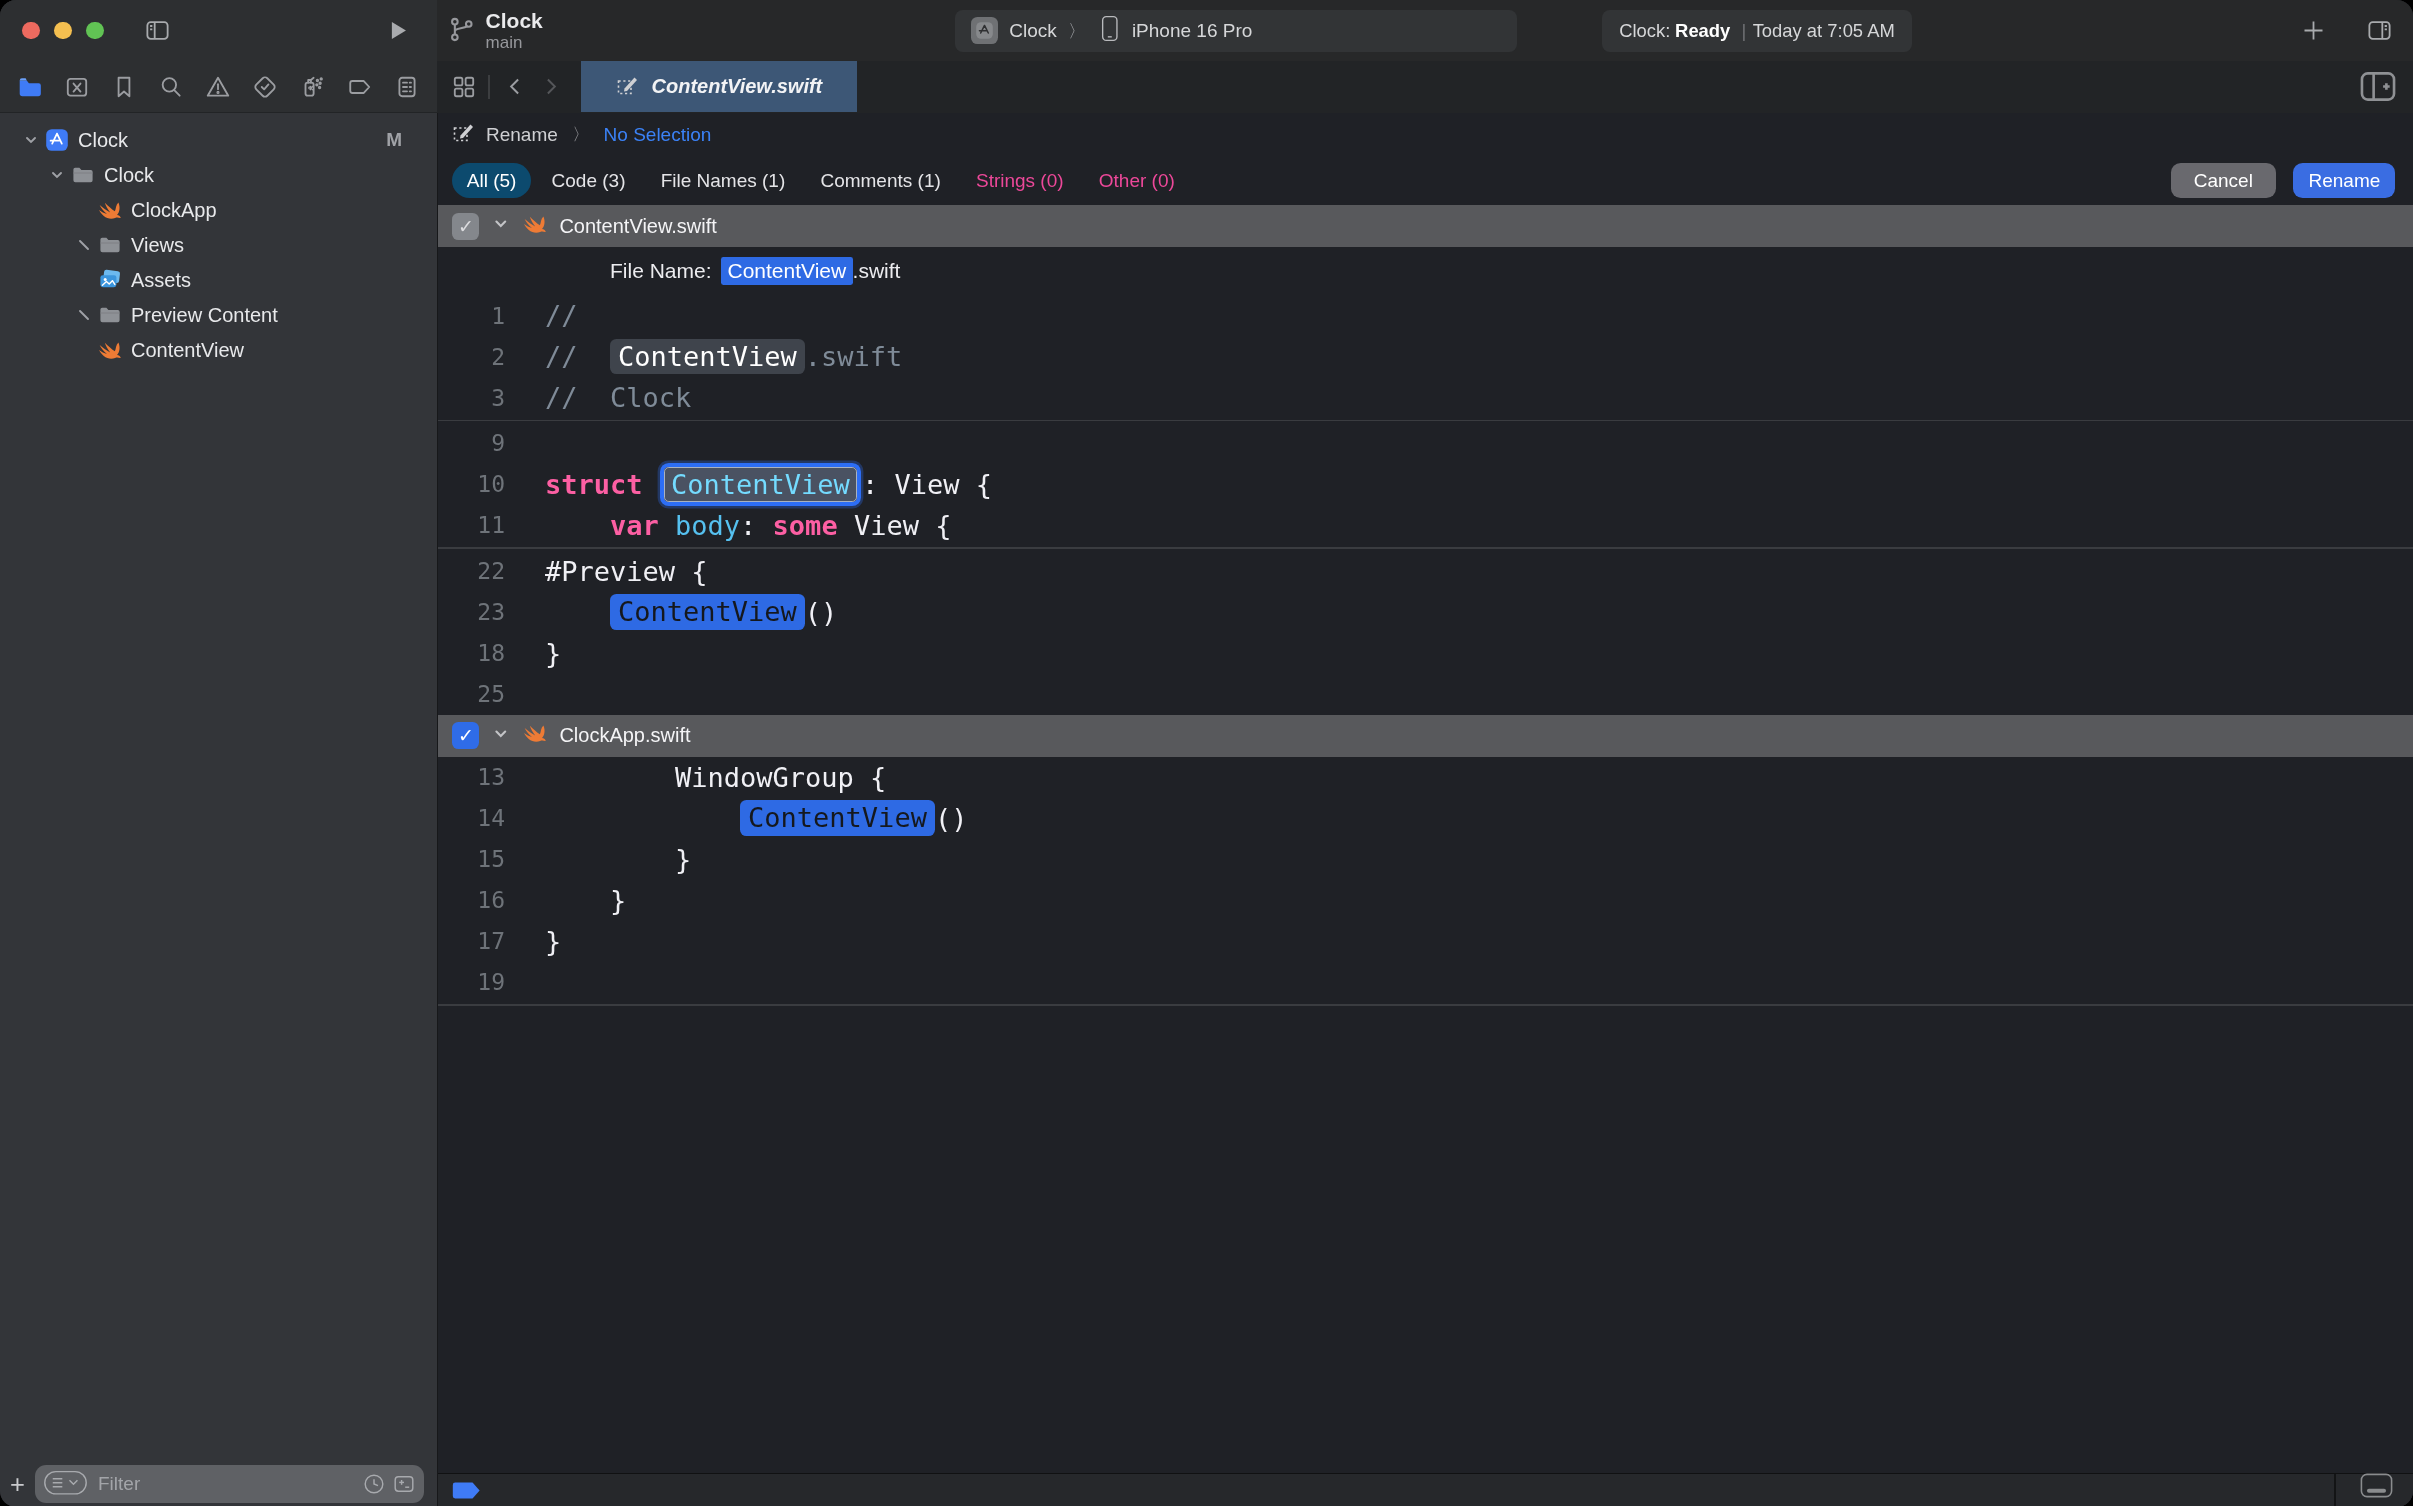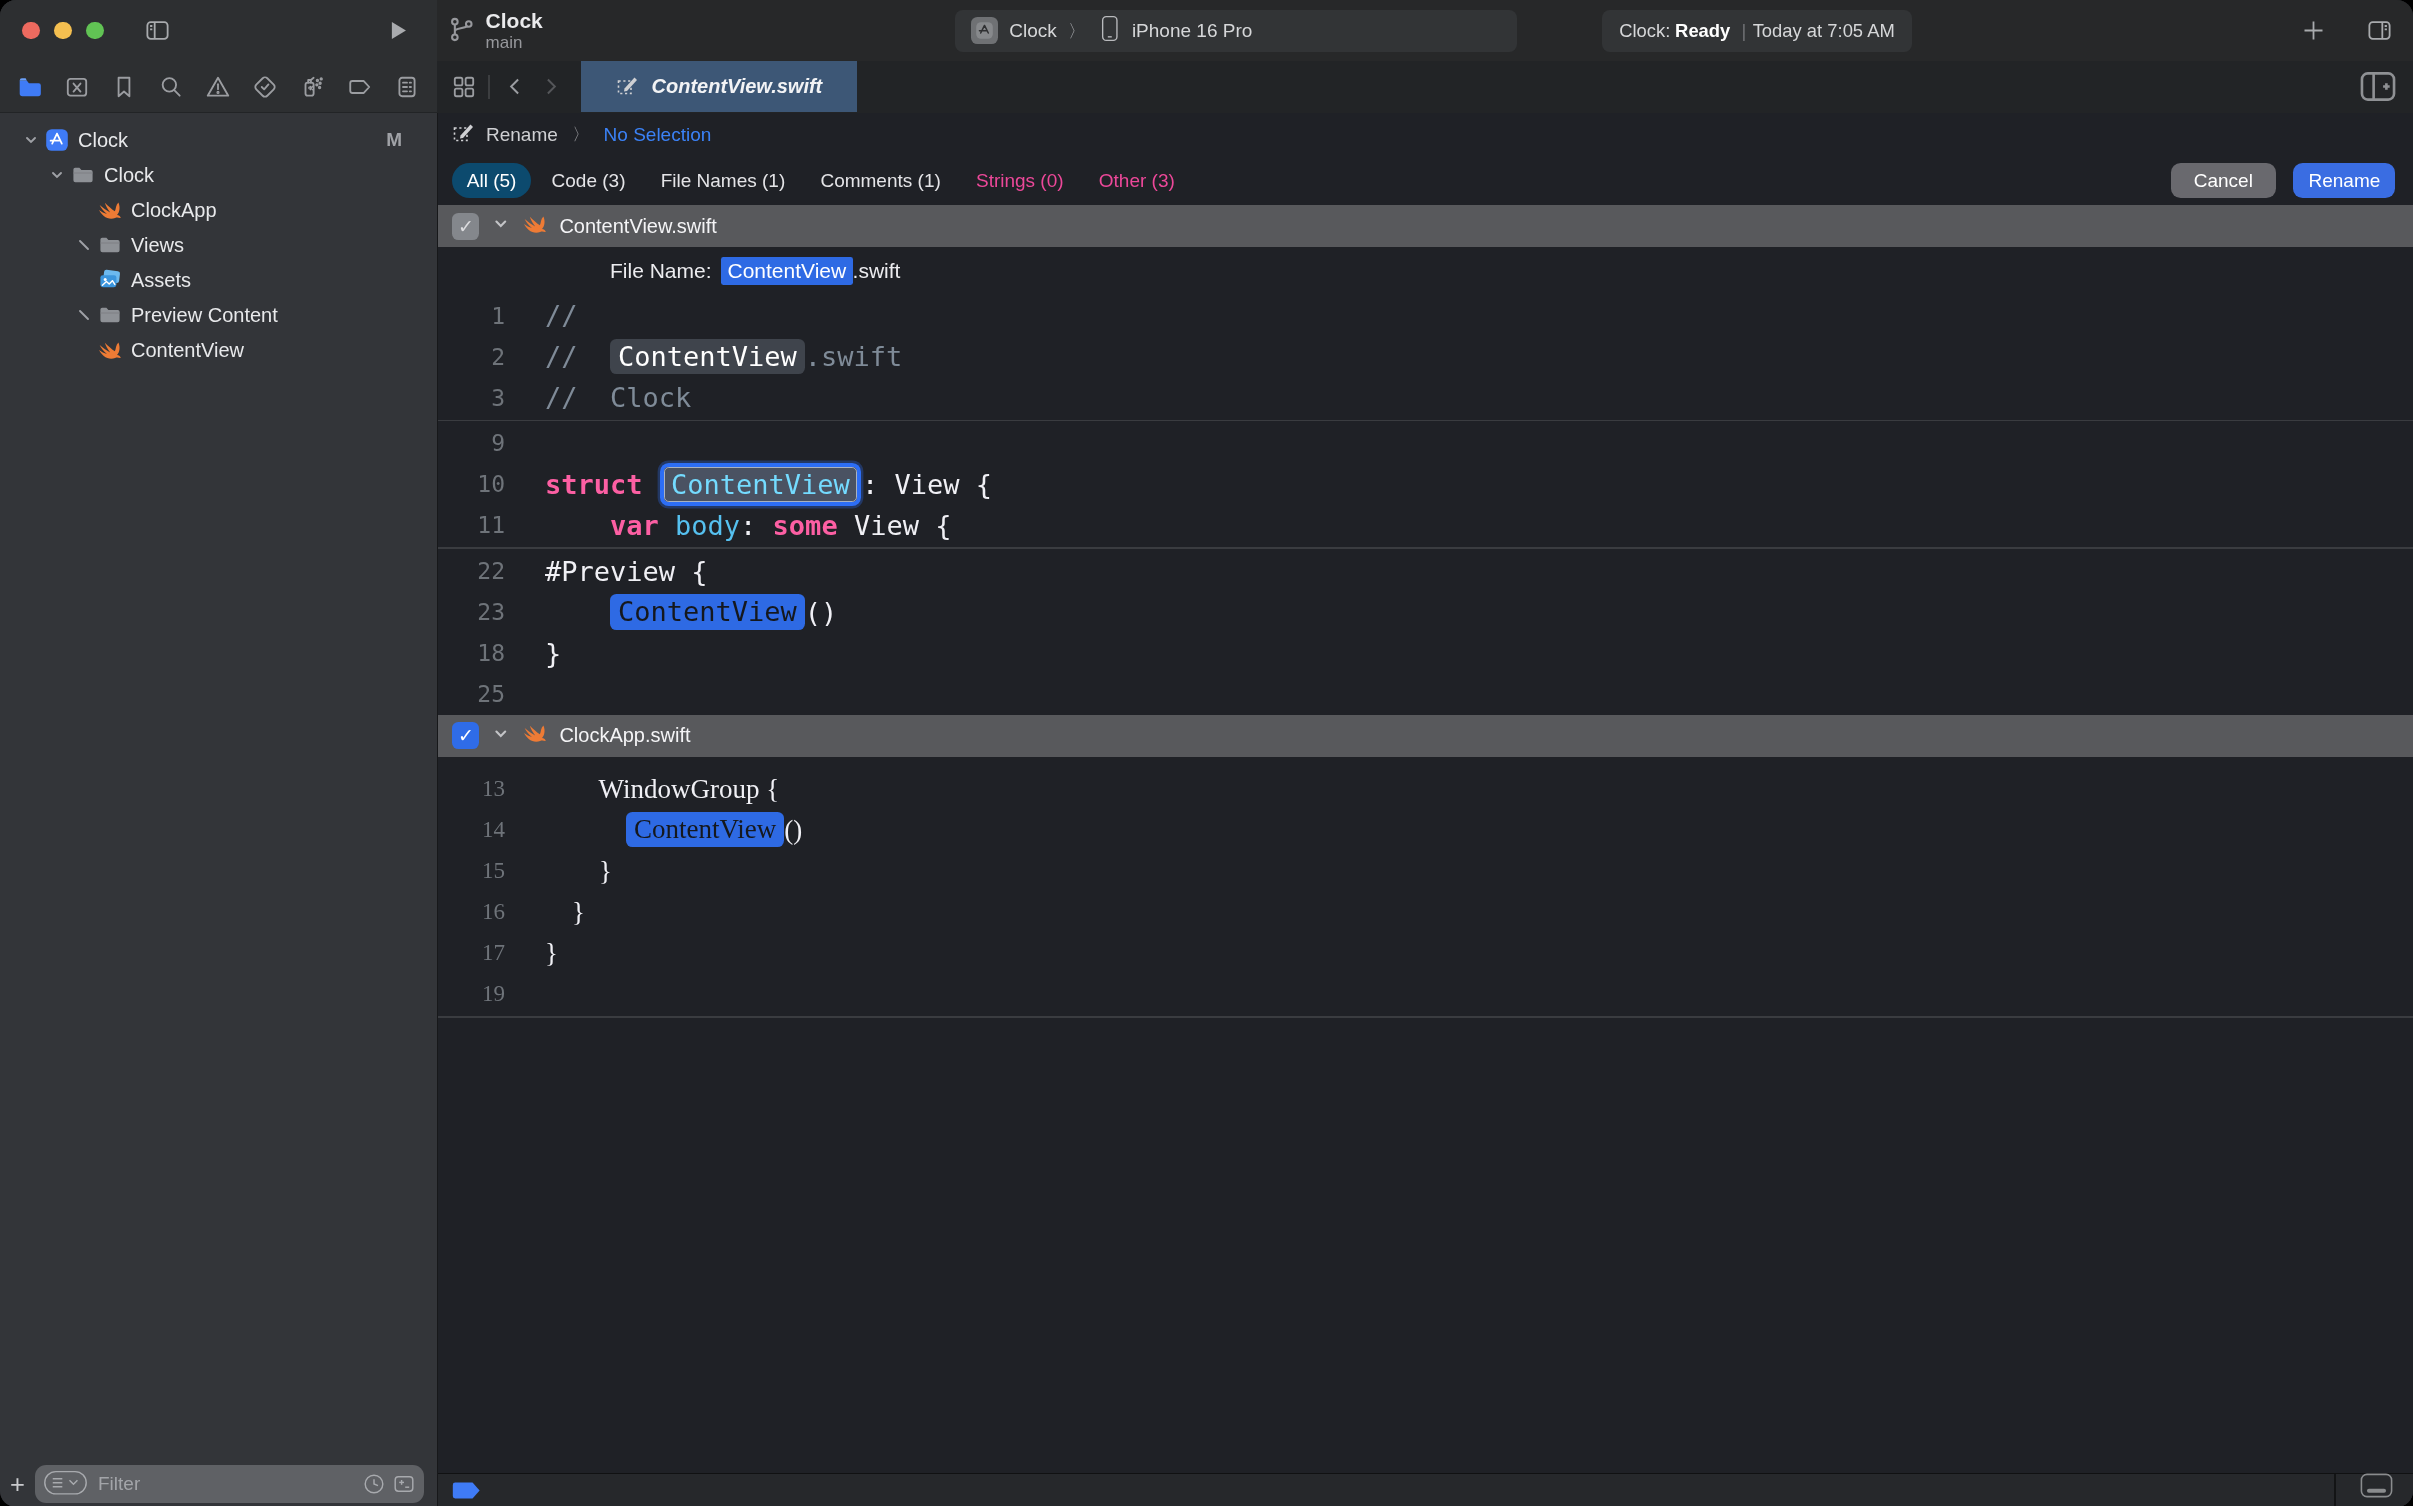"Other (3)" span.fpill { text: 3 -> 0 }
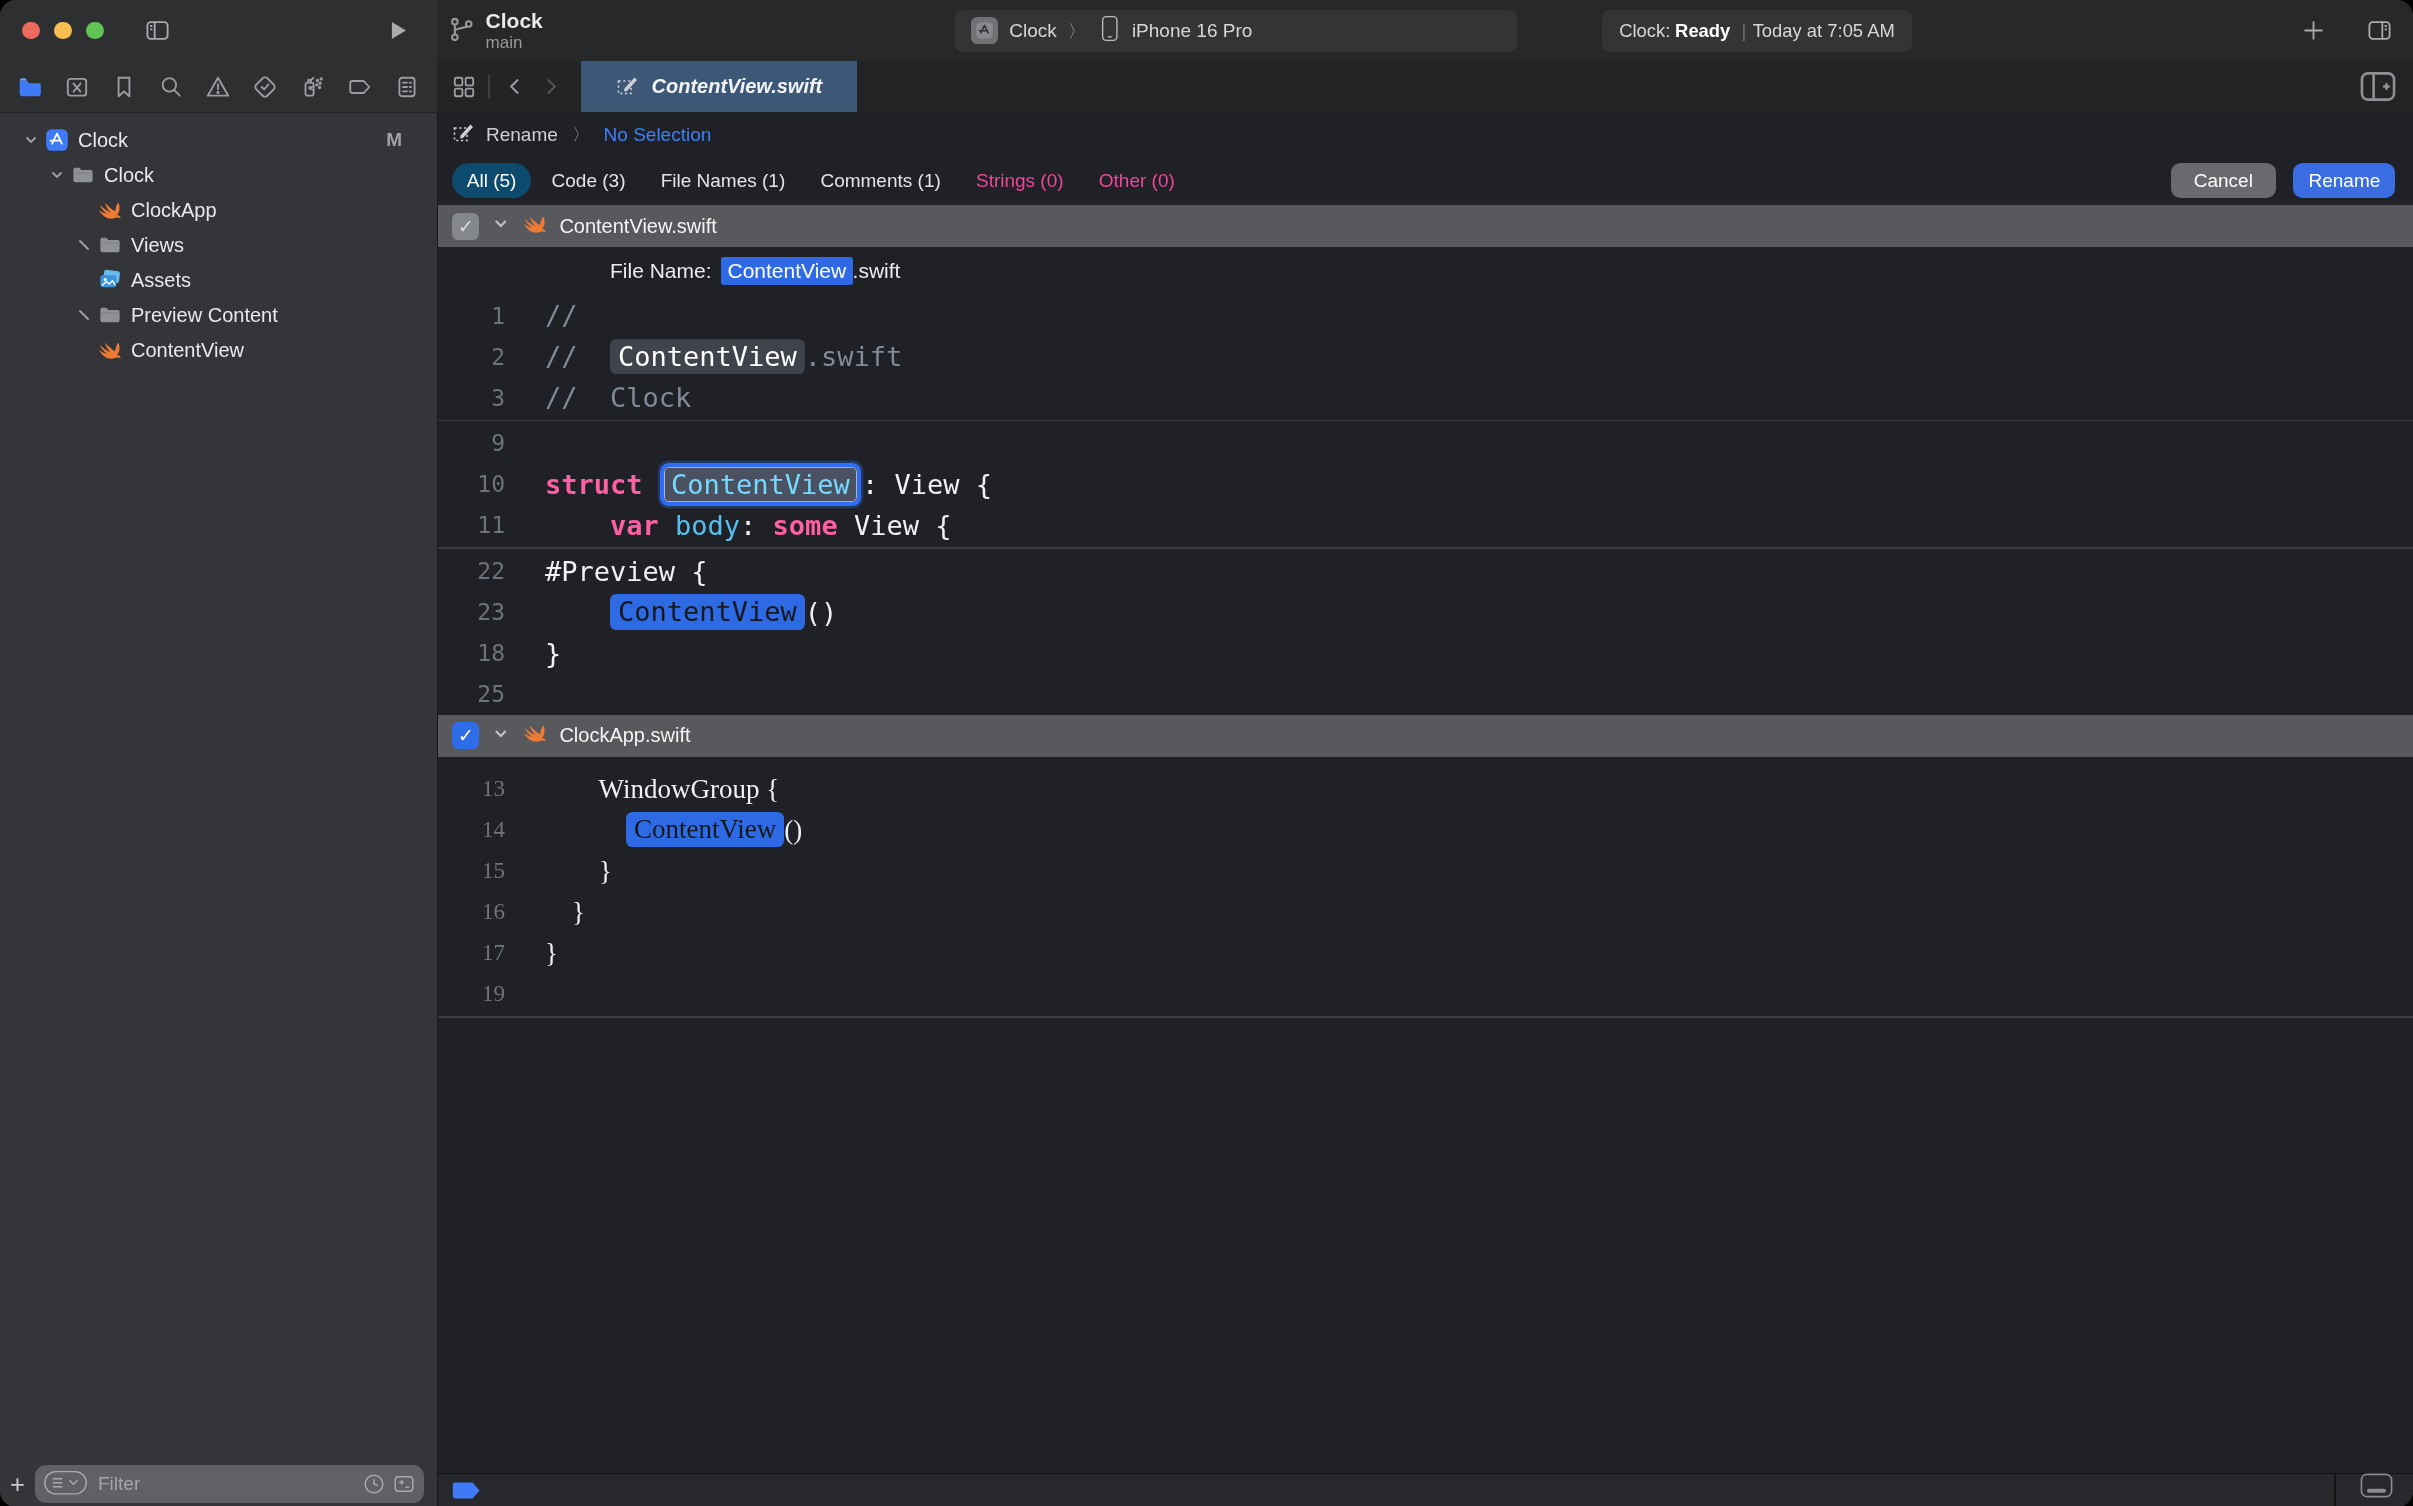"13" .codeblock.second { font-family: Liberation Serif, serif -> none; padding-top: 12px -> 0 }
